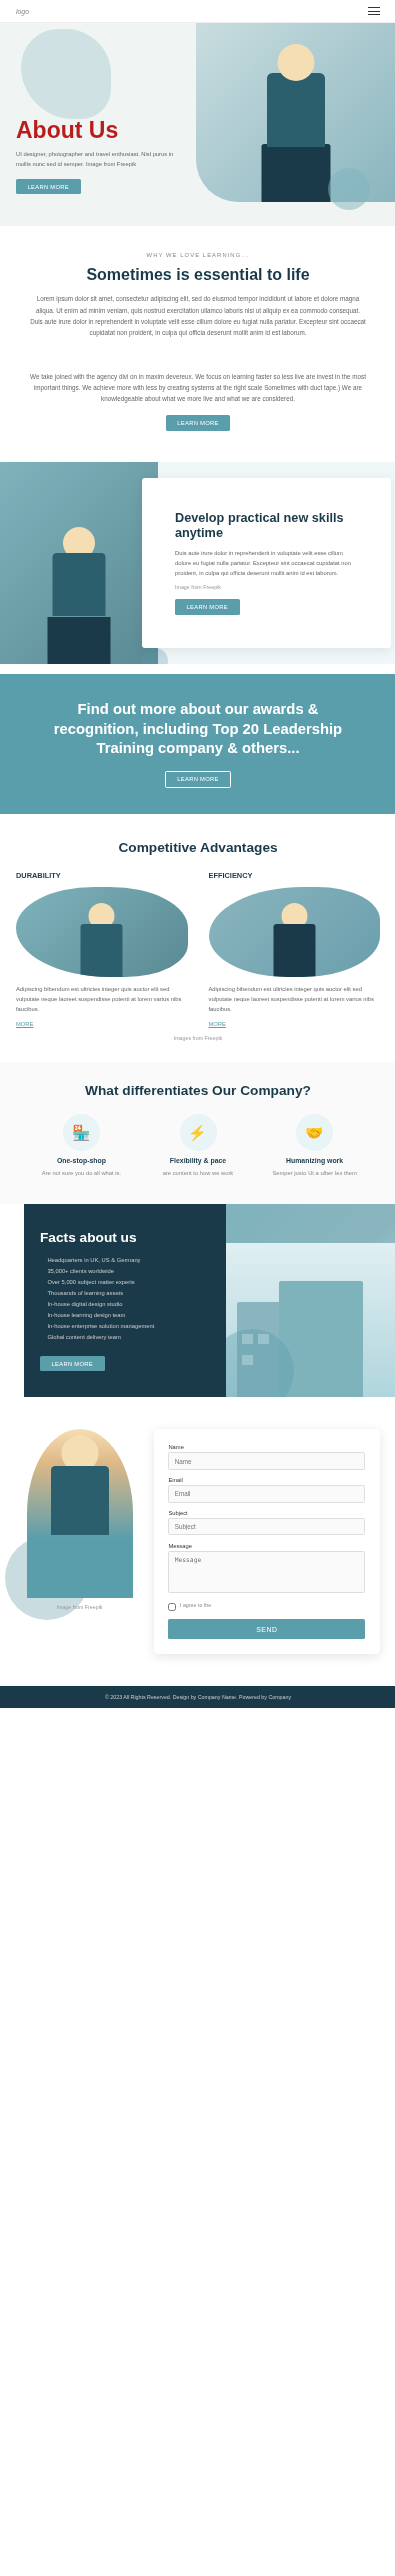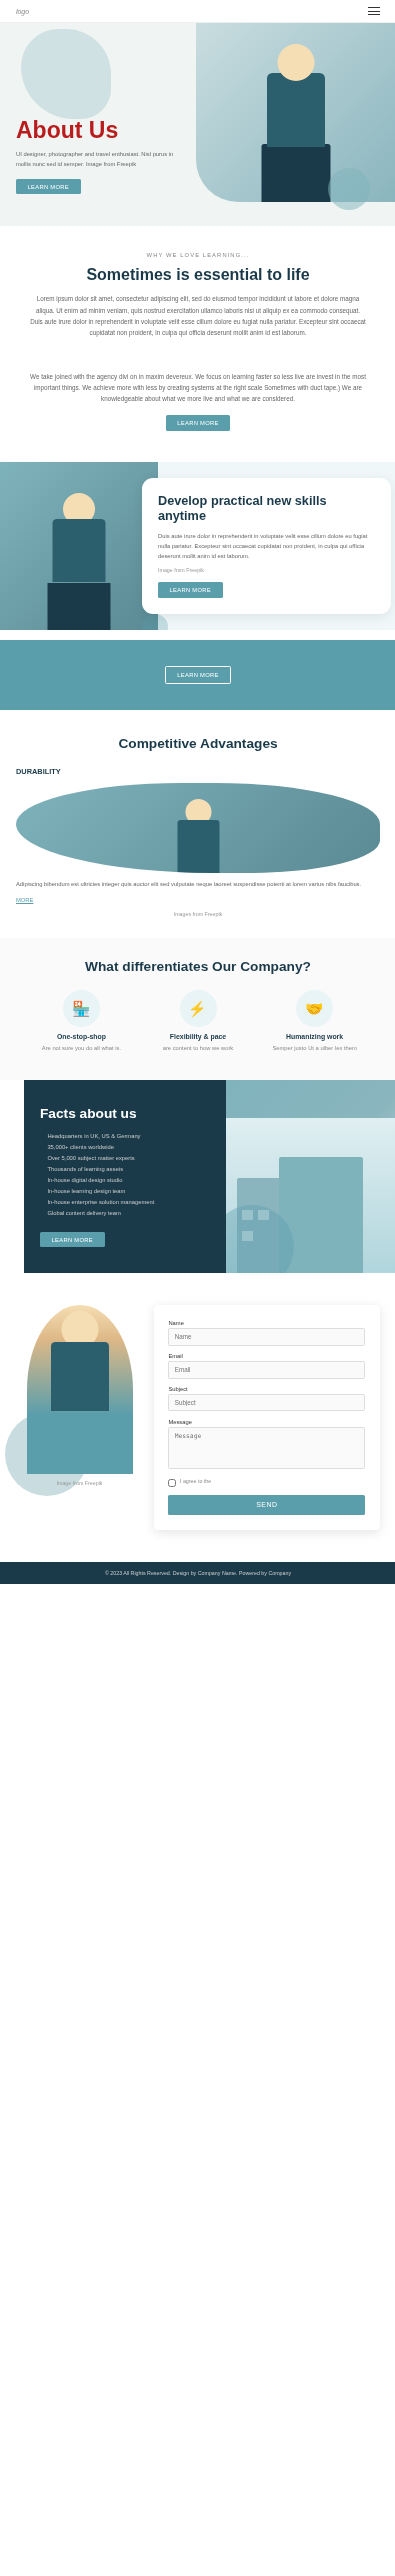"Develop practical new skills anytime" div { border-radius: 11px -> 3px; padding: 16px -> 33px }
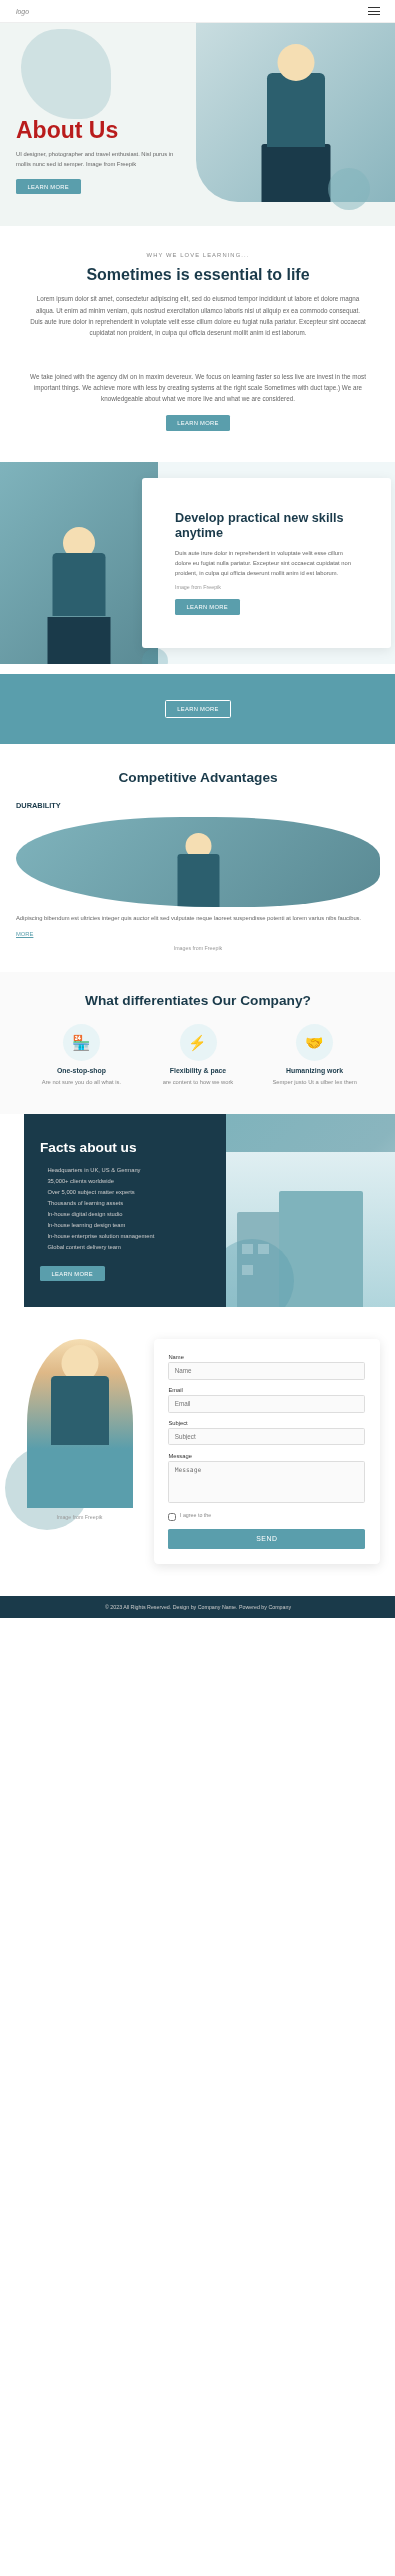"Find out more about our" h2 { html: none -> <h2>Find out more about our awards &amp; recognition, including Top 20 Leadership Training company &amp; others...</h2> }
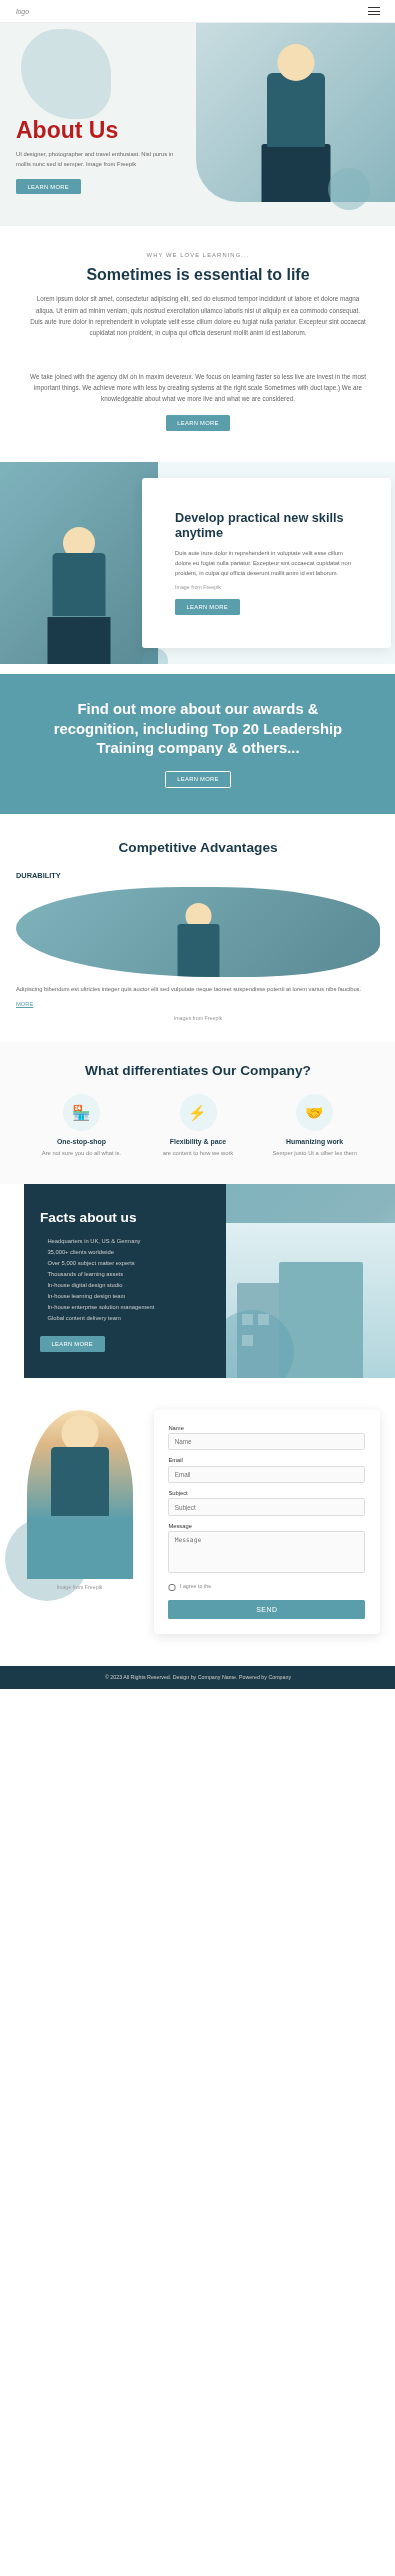"EFFICIENCY" div { html: none -> <div> <p>EFFICIENCY</p> <div> <div> <div></div> <div></div> </div> </div> <p>Adipiscing bibendum est ultricies integer quis auctor elit sed vulputate neque laoreet suspendisse potenti at lorem varius nibs faucibus.</p> <a>MORE</a> </div> }
